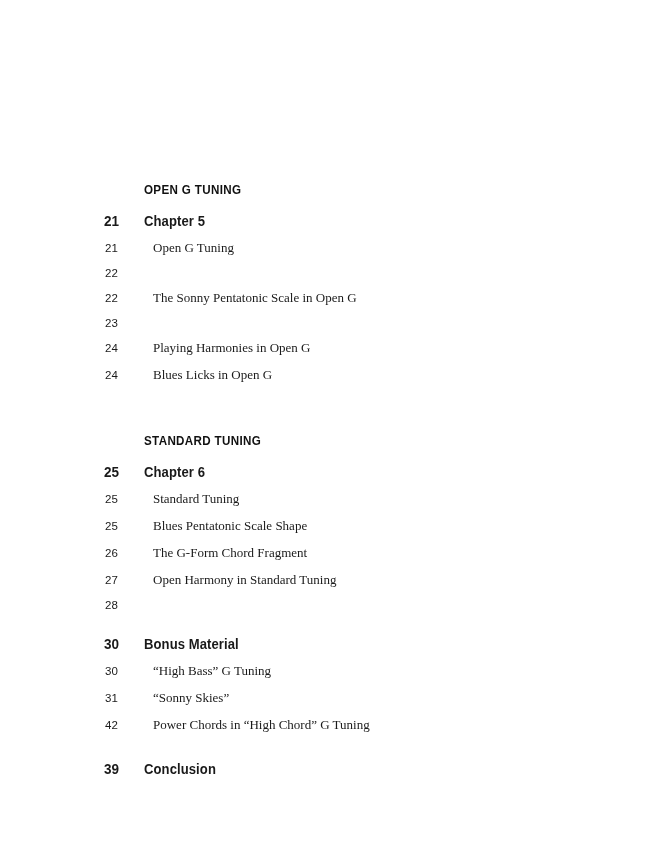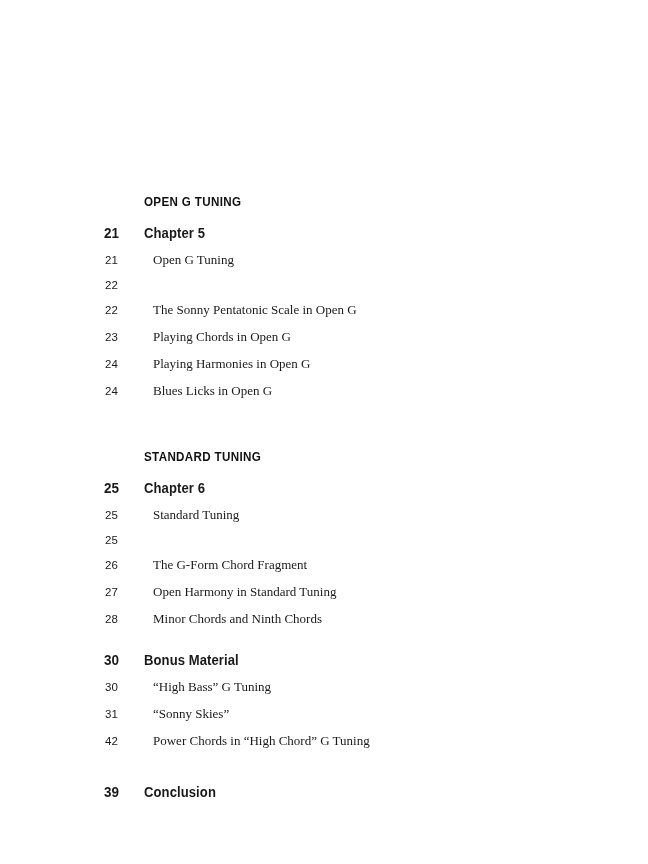"OPEN G TUNING" .toc { top: 194px -> 182px }
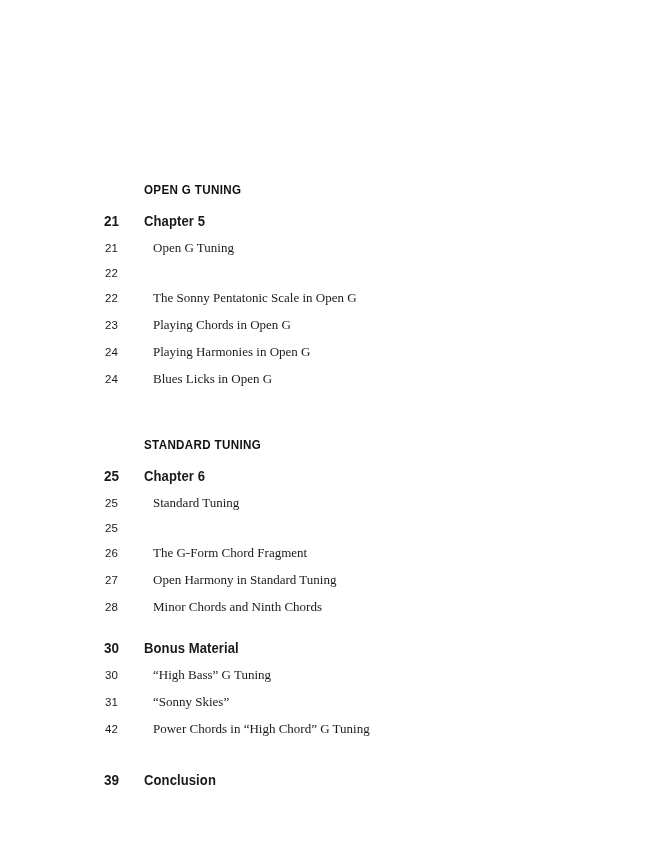"Playing Chords in Open G" span.txt { html: <span>Playing Chords in Open G</span> -> none }
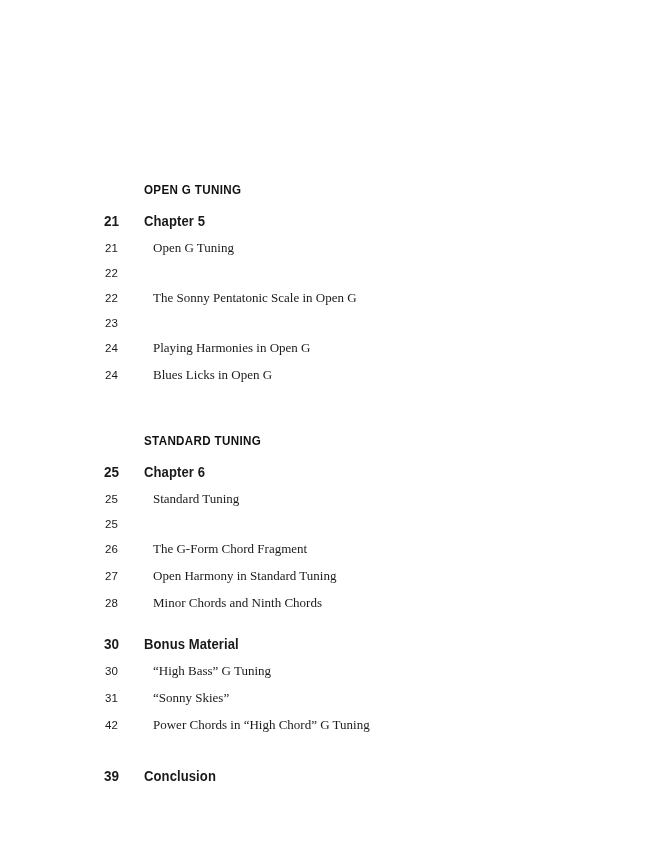"Blues Pentatonic Scale Shape" span.txt { html: none -> <span>Blues Pentatonic Scale Shape</span> }
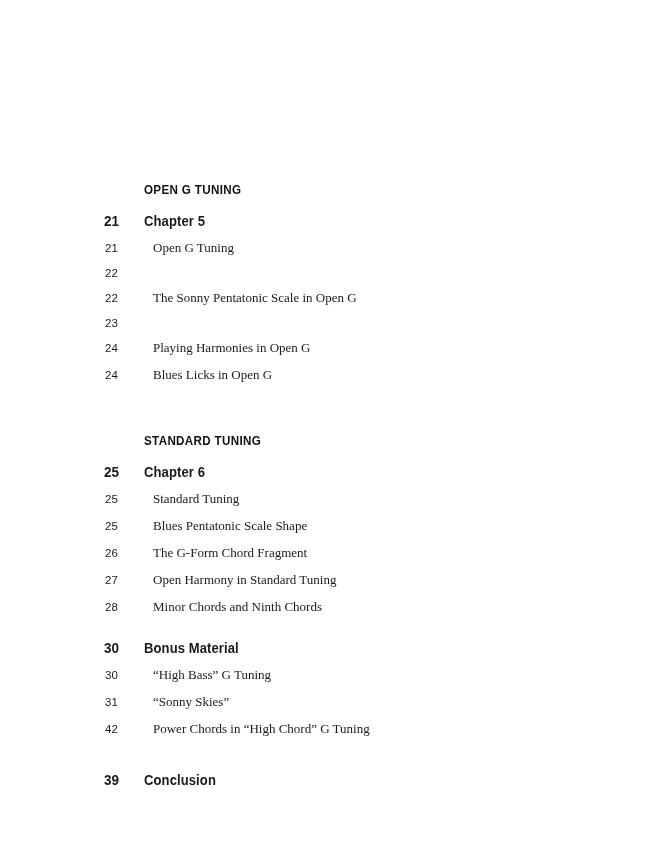"Minor Chords and Ninth Chords" span.txt { html: <span>Minor Chords and Ninth Chords</span> -> none }
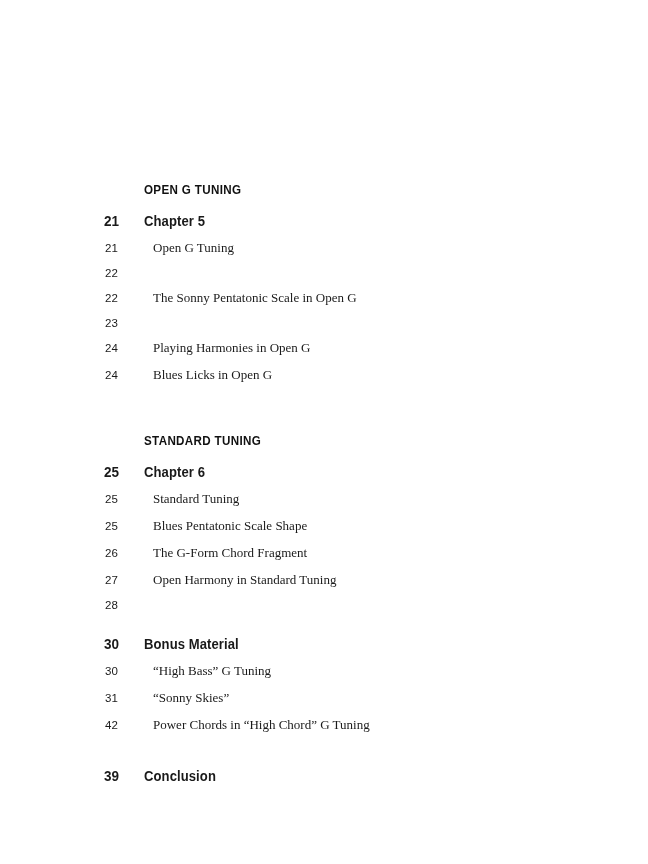"39" .group.spaced-lg { margin-top: 34px -> 27px }
